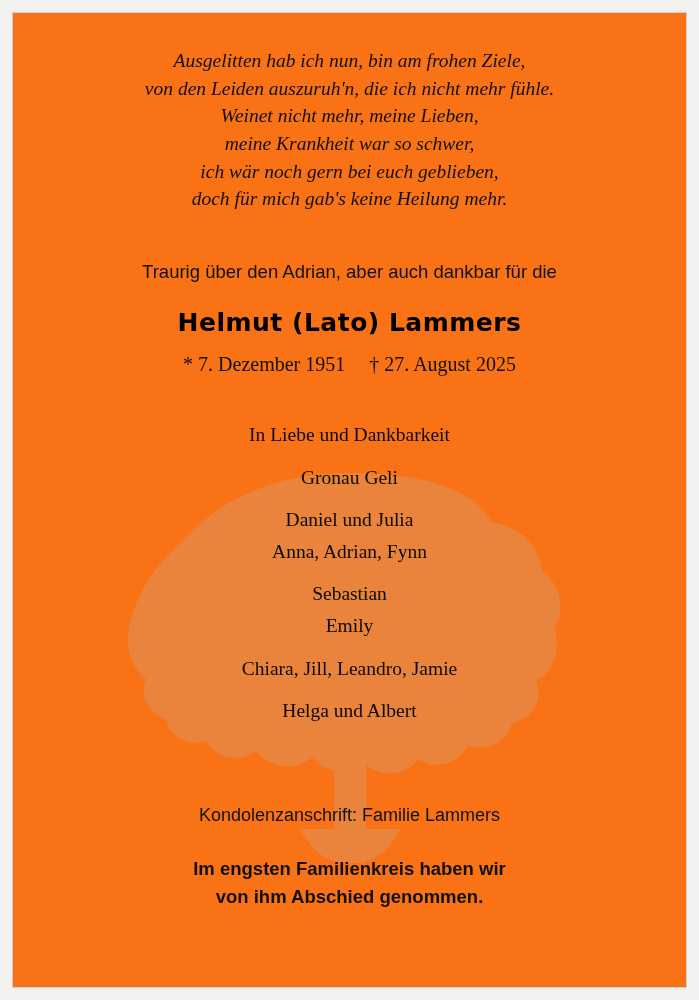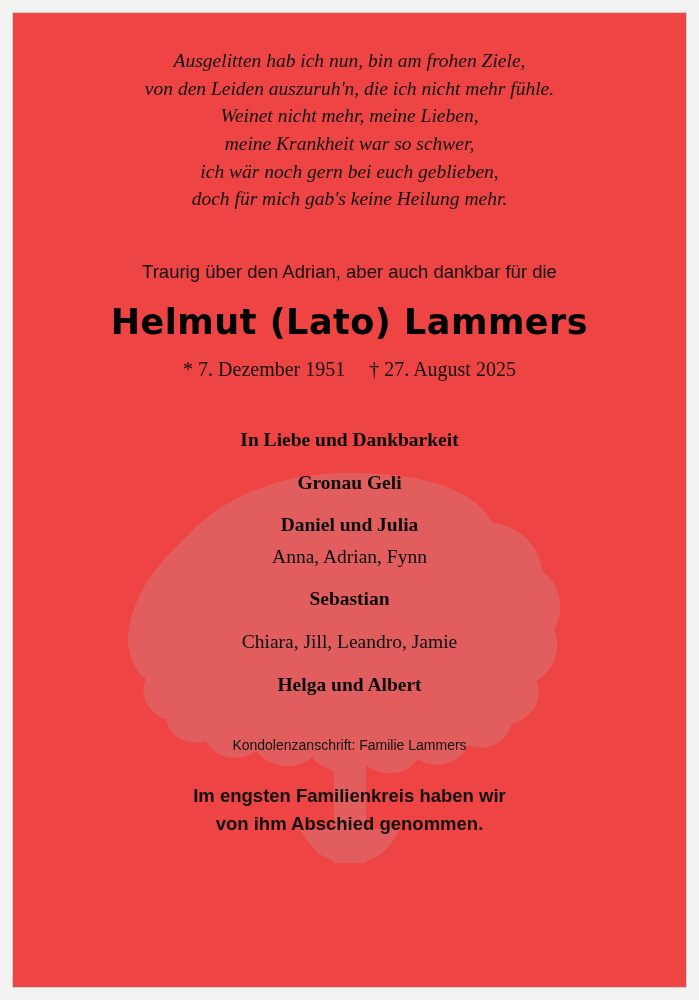"Ausgelitten hab ich nun, bin" .card { background: #ef4444 -> #f97316 }
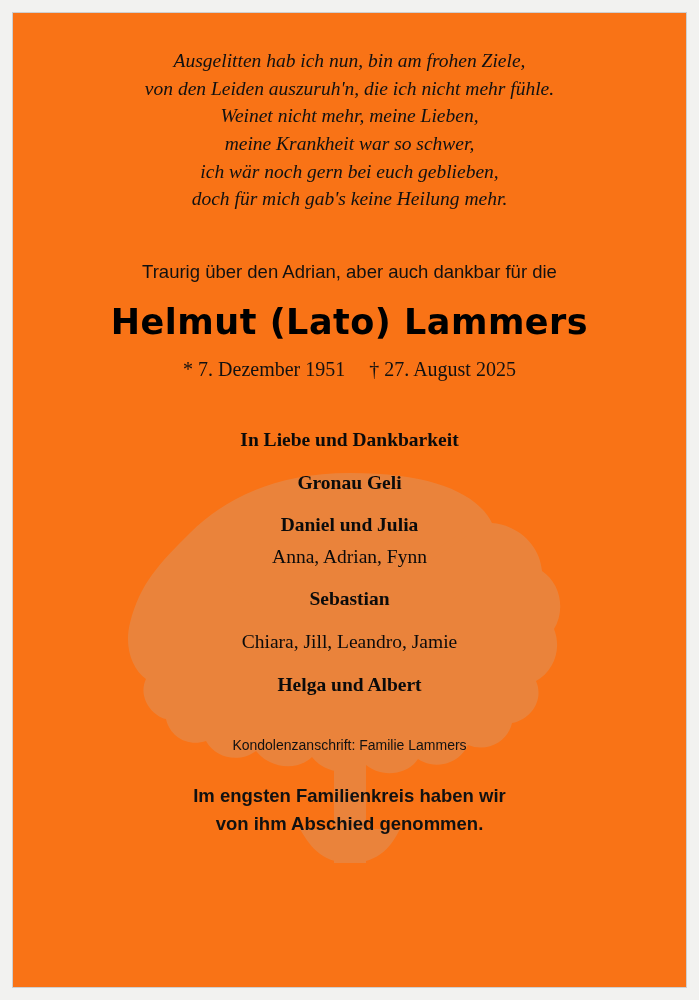"Helmut (Lato) Lammers" .name { font-size: 35px -> 25px; margin-top: 16px -> 22px }
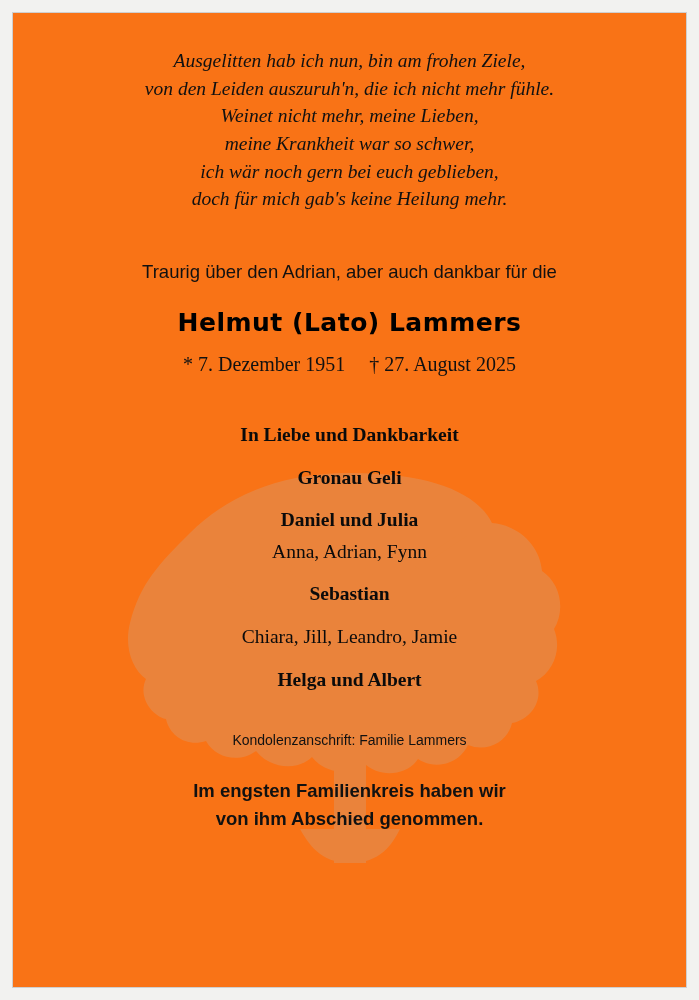"In Liebe und Dankbarkeit" .family .bold { font-weight: bold -> normal }
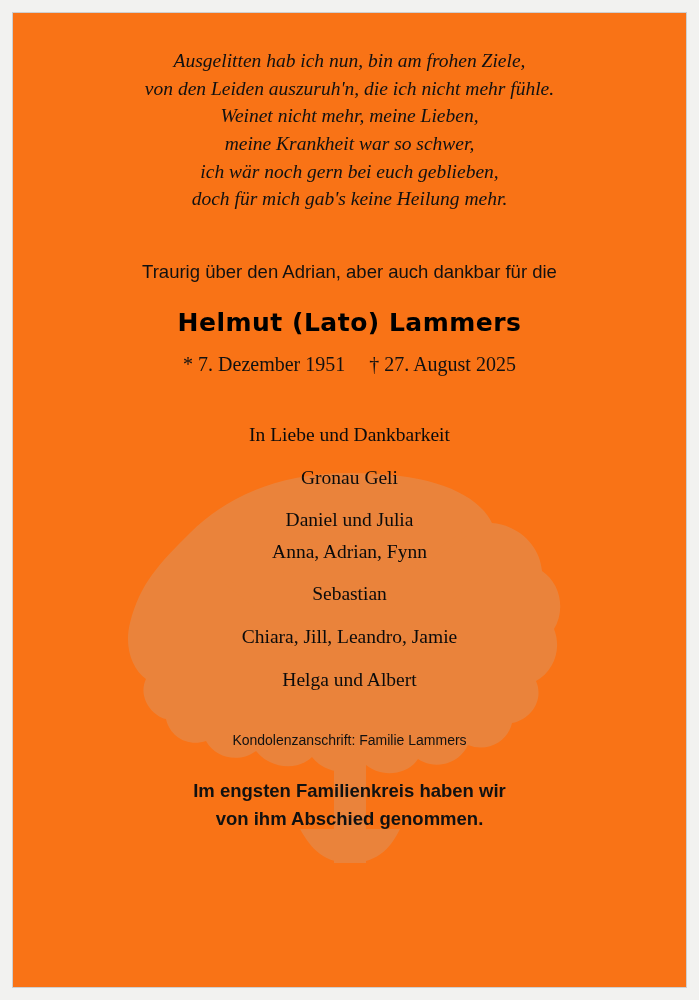"Emily" div.row { html: none -> <div>Emily</div> }
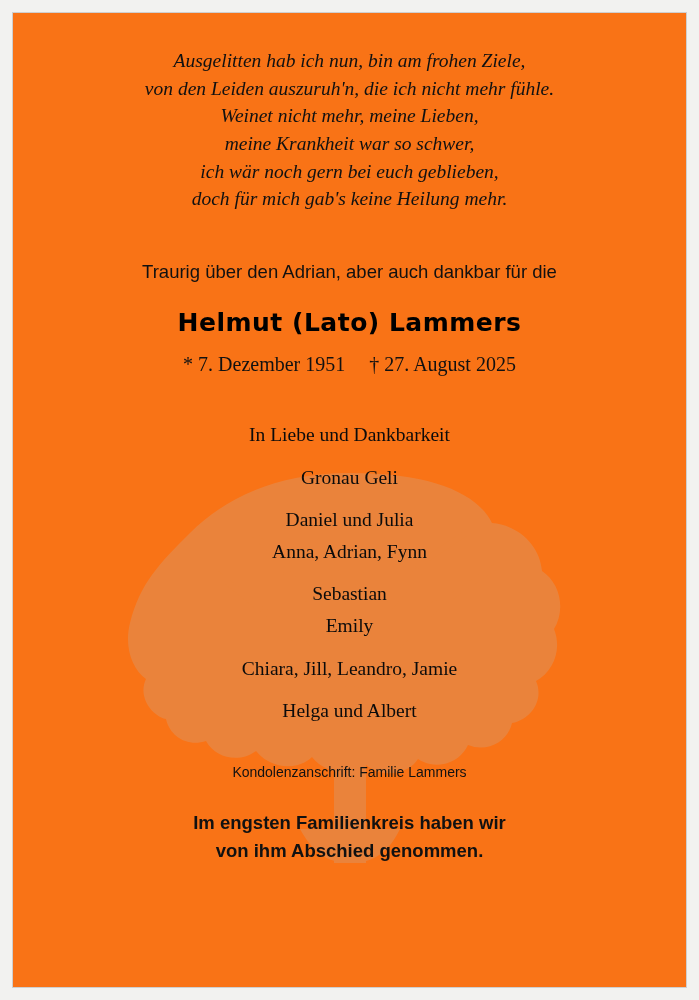"Kondolenzanschrift: Familie Lammers" .address { font-size: 14px -> 18px; margin-top: 36px -> 76px }
